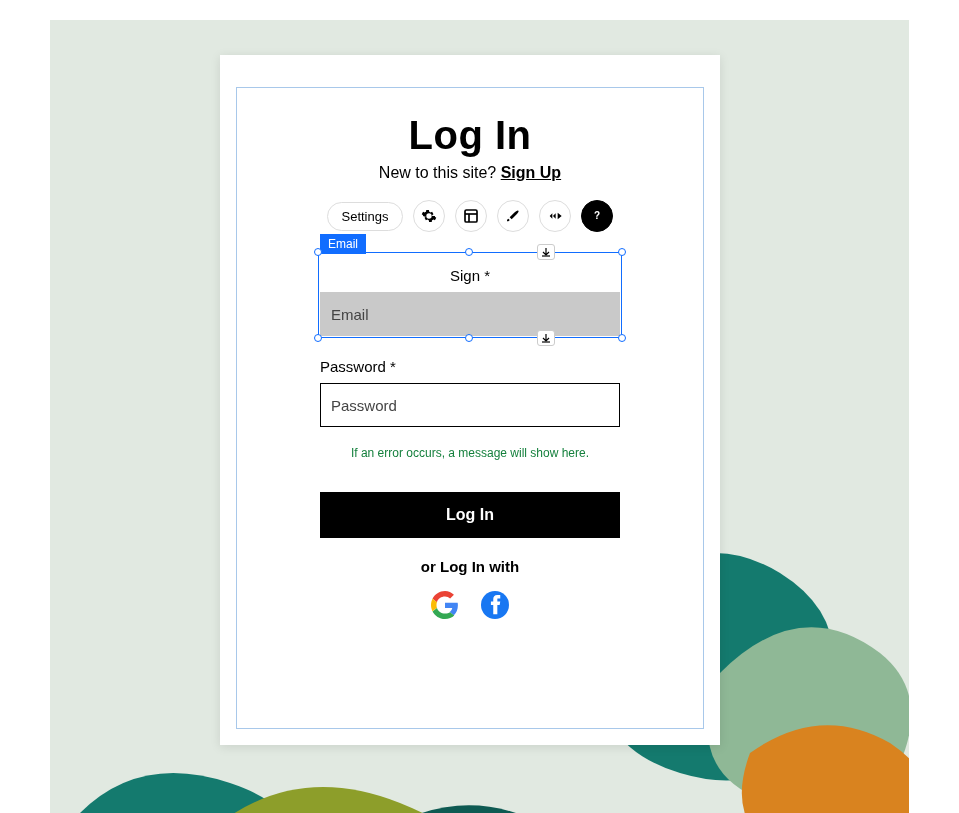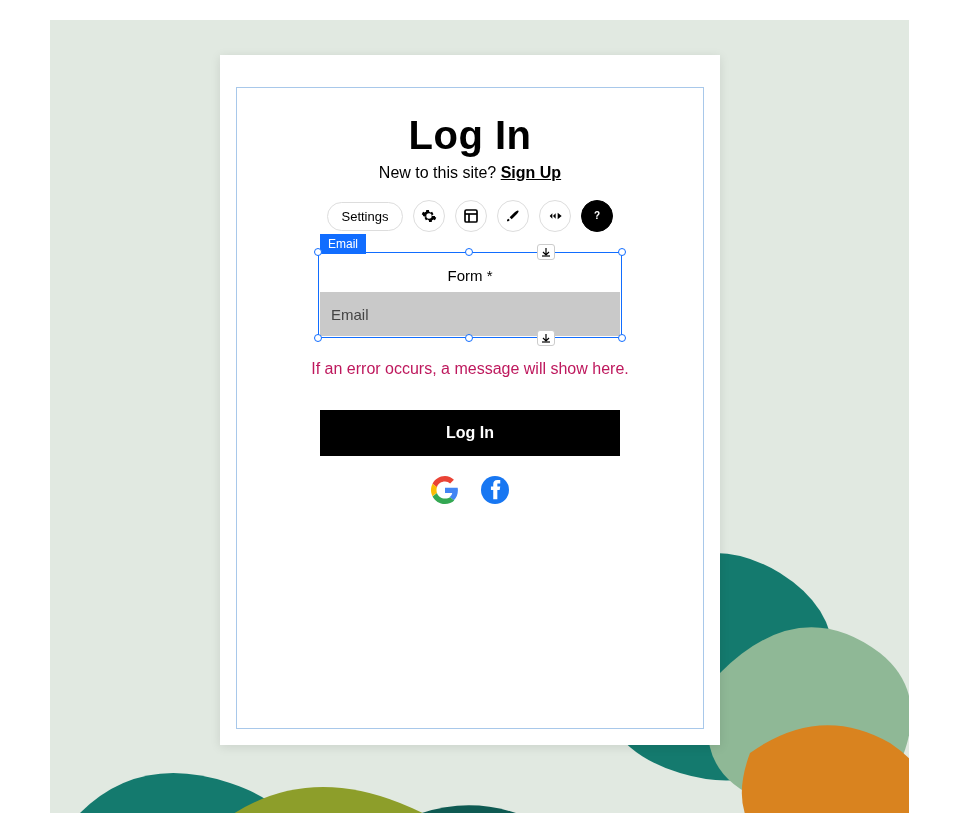"Form *" label.field-label { text: Form -> Sign }
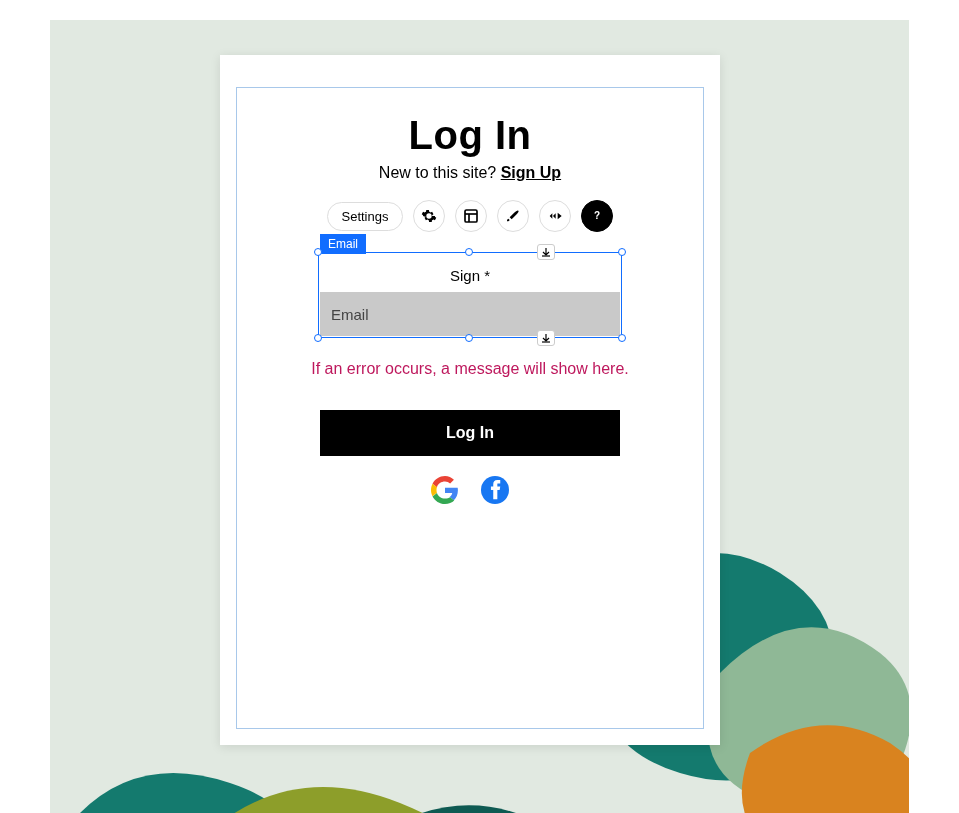"Password *" div.field-wrap { html: none -> <div> <label>Password *</label> <input> </div> }
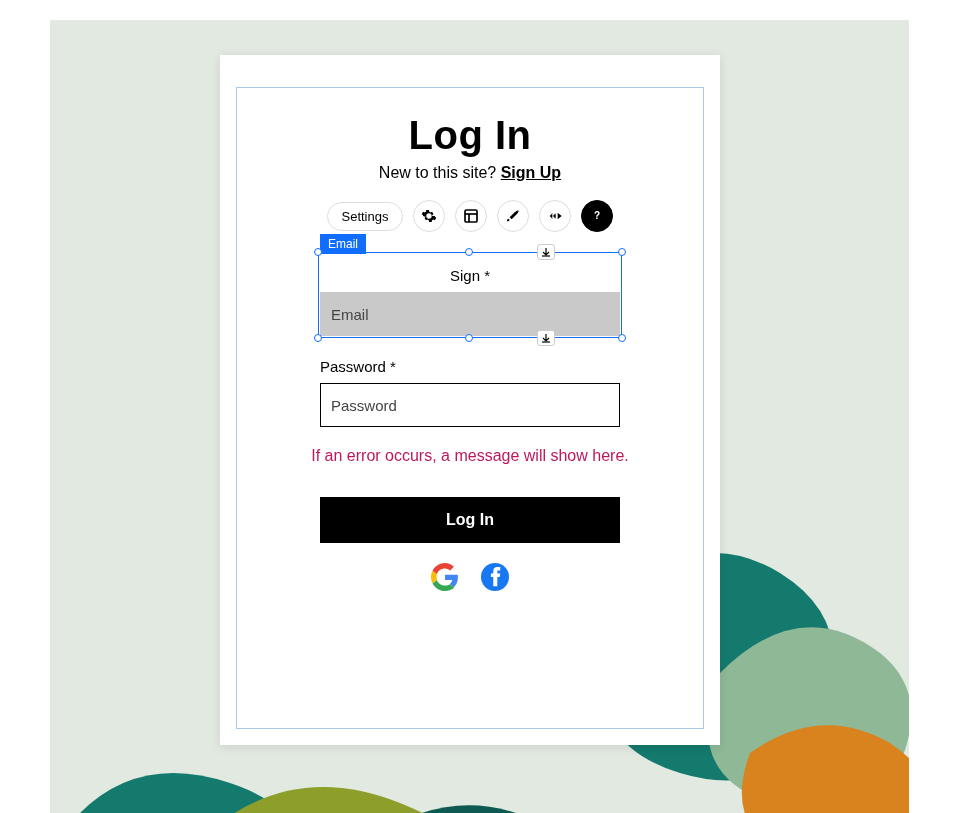"If an error occurs, a" .error-msg { color: #be185d -> #15803d; font-size: 16px -> 12px }
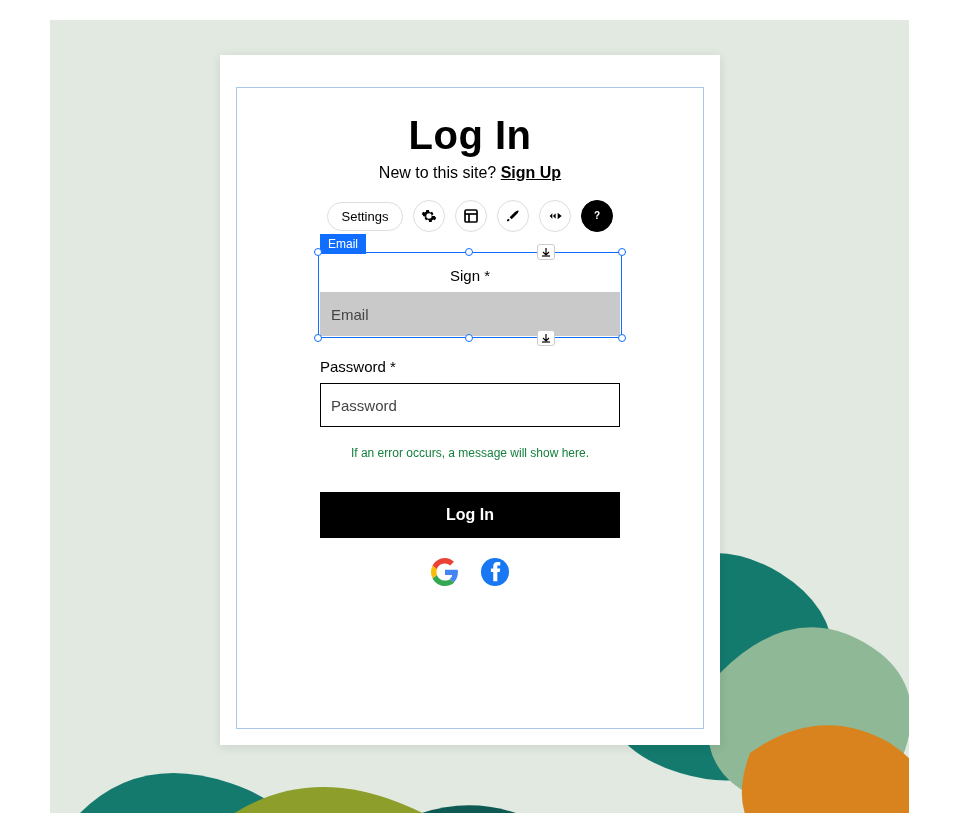"or Log In with" div.or-text { html: none -> <div>or Log In with</div> }
